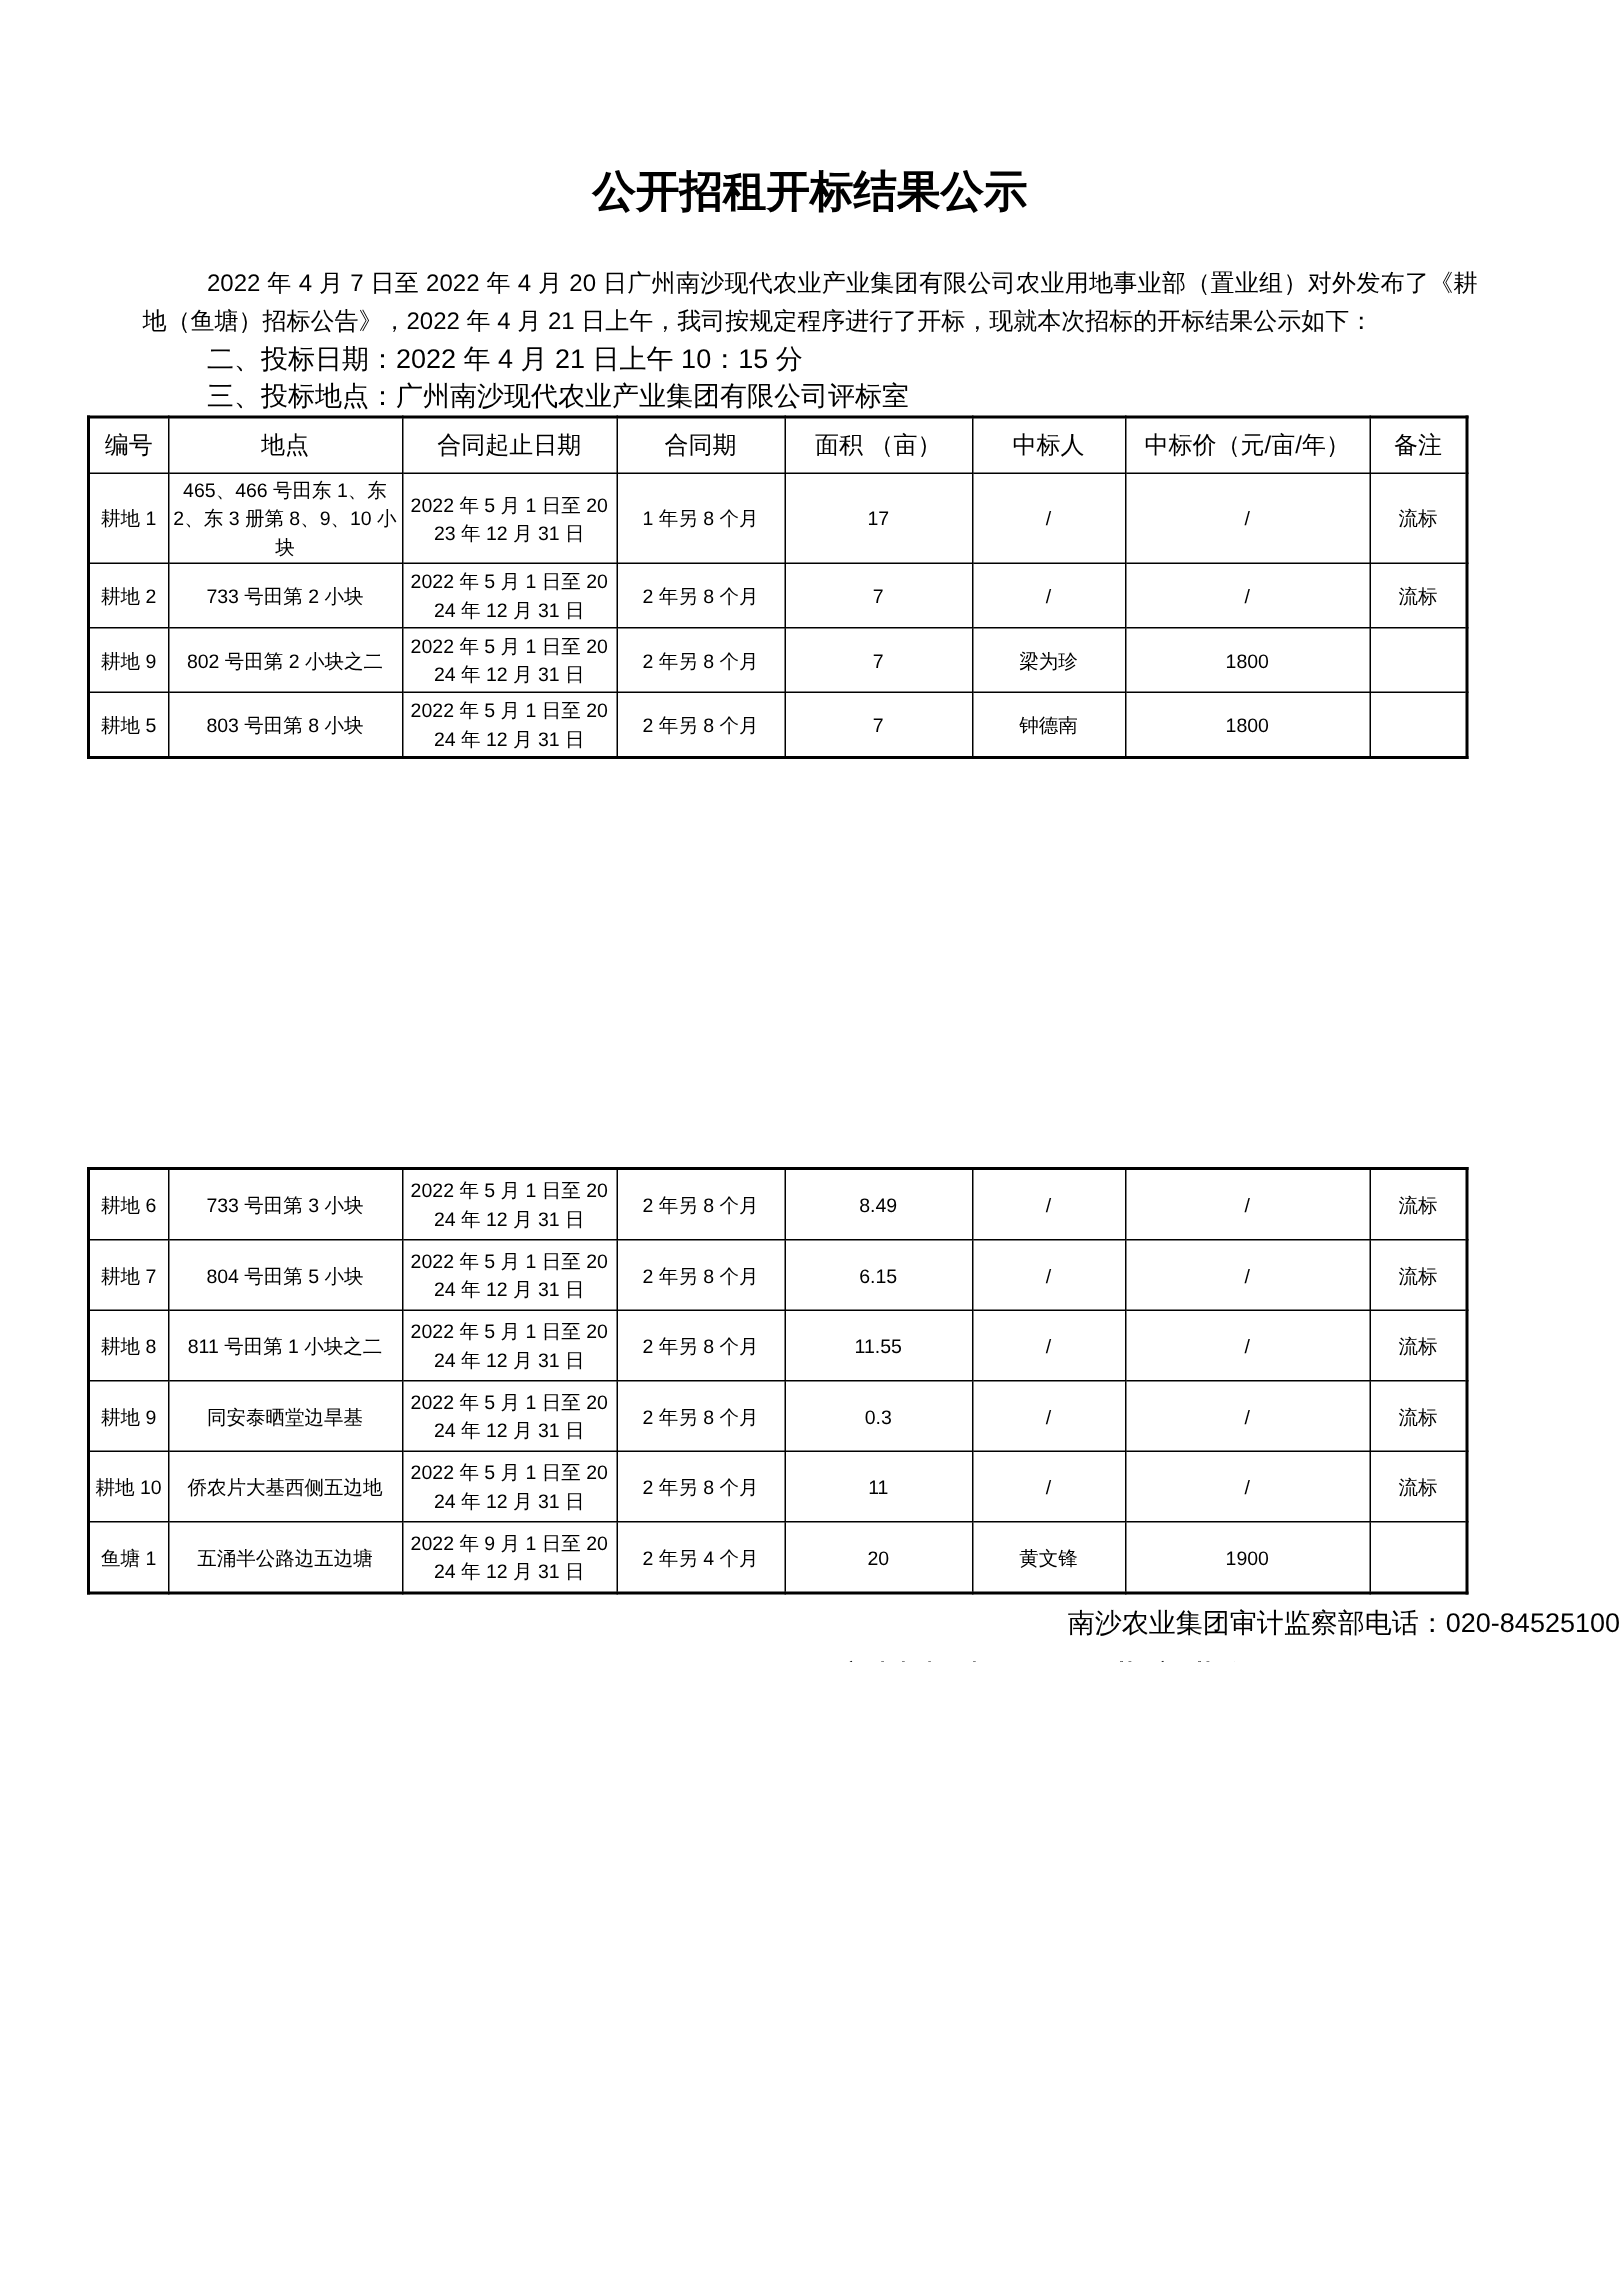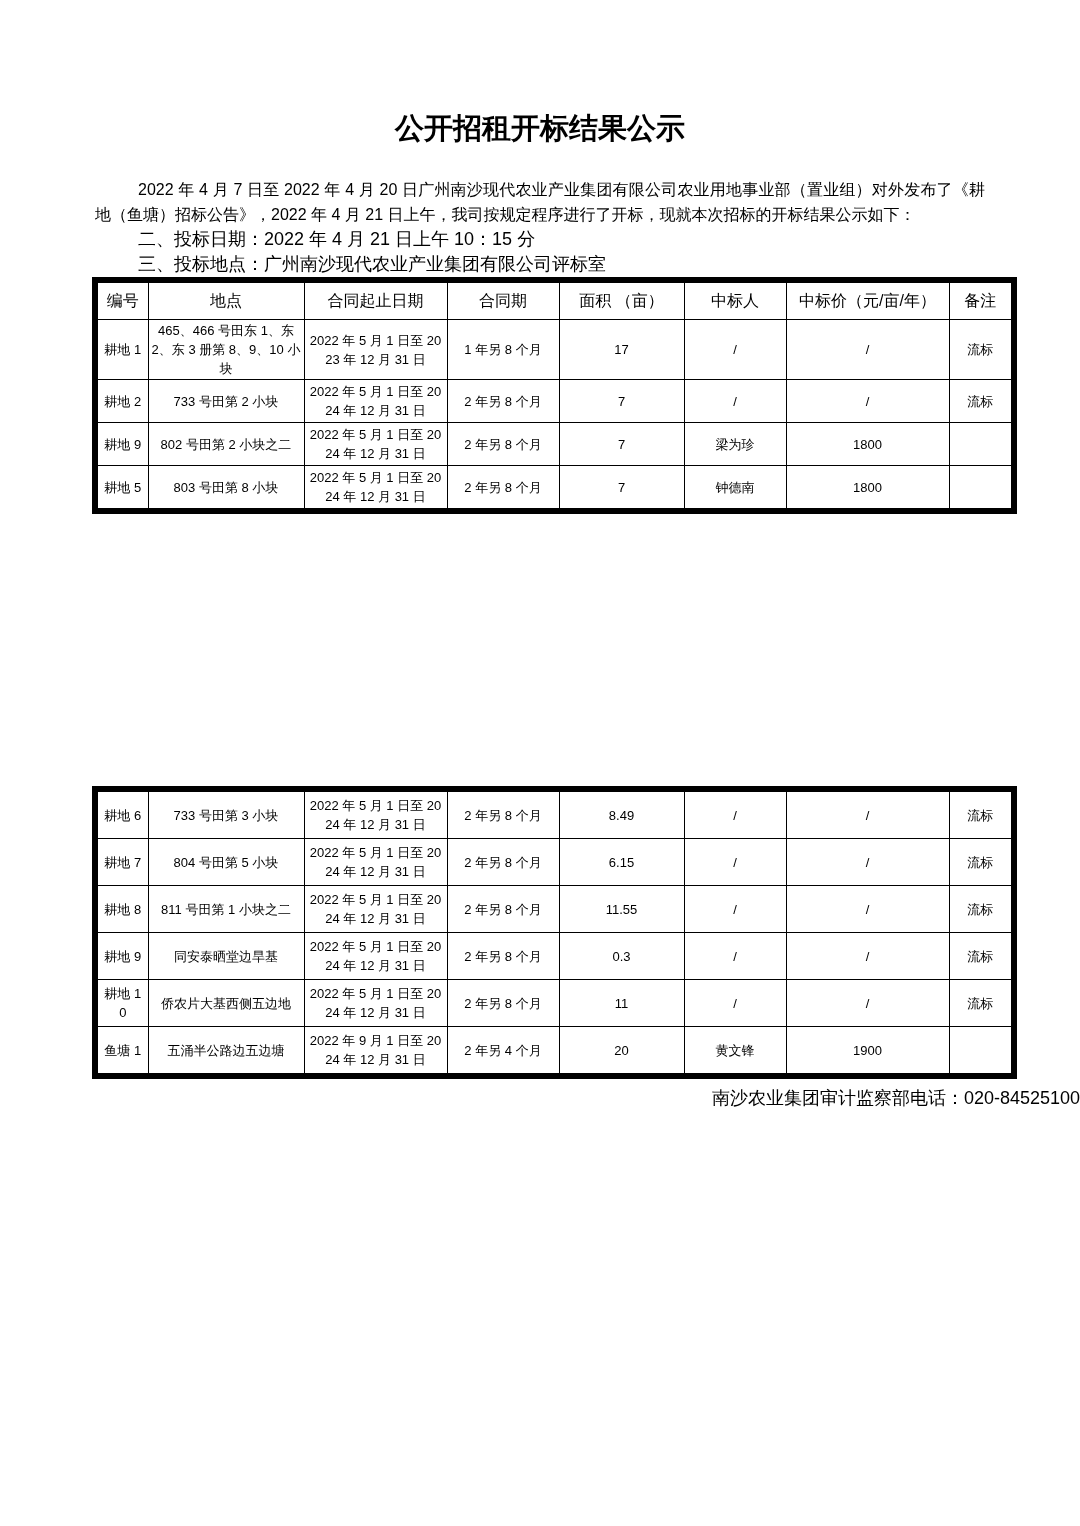"编号" table.results { border: 6px solid #000000 -> 2px solid #000000; margin-left: 92px -> 58px }
